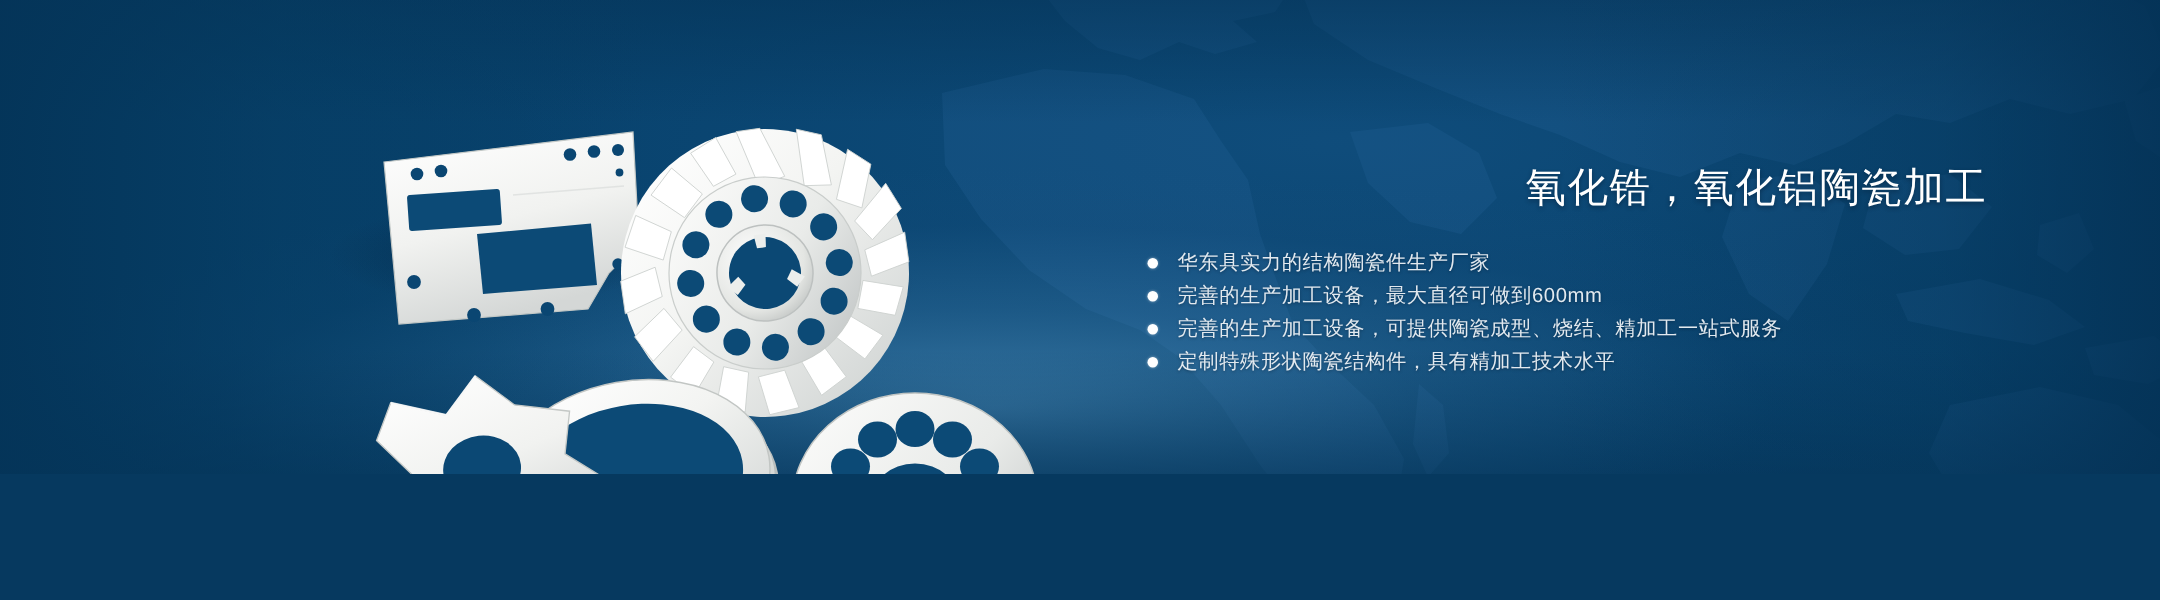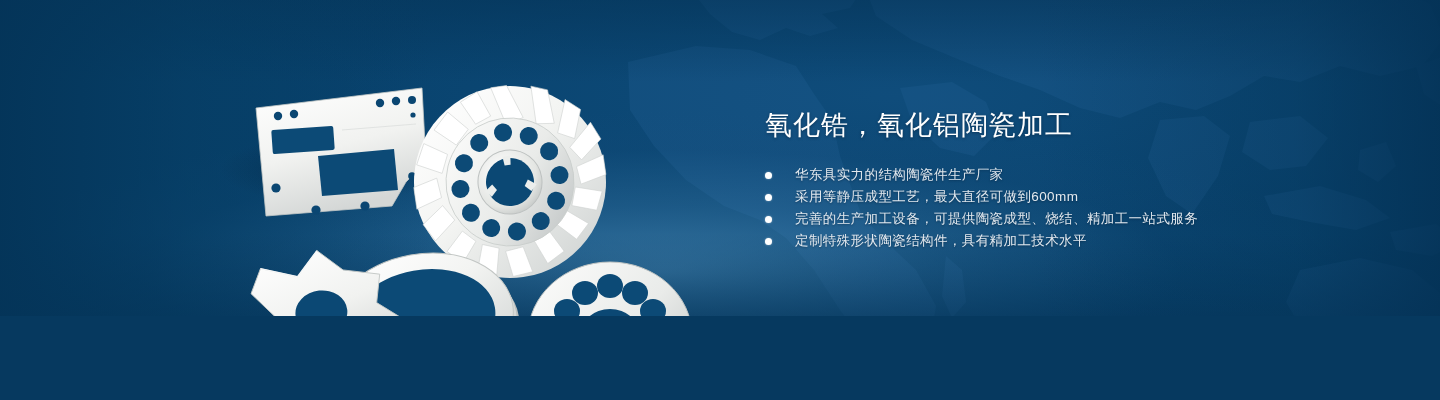"氧化锆，氧化铝陶瓷加工" .banner { text-align: none -> right }
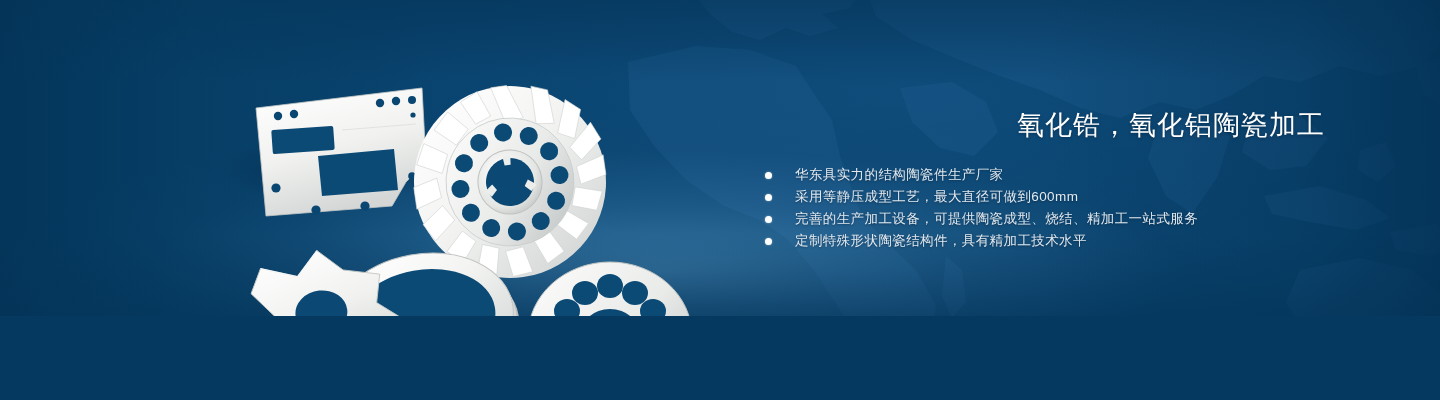"华东具实力的结构陶瓷件生产厂家" .bullet { gap: 10px -> none }
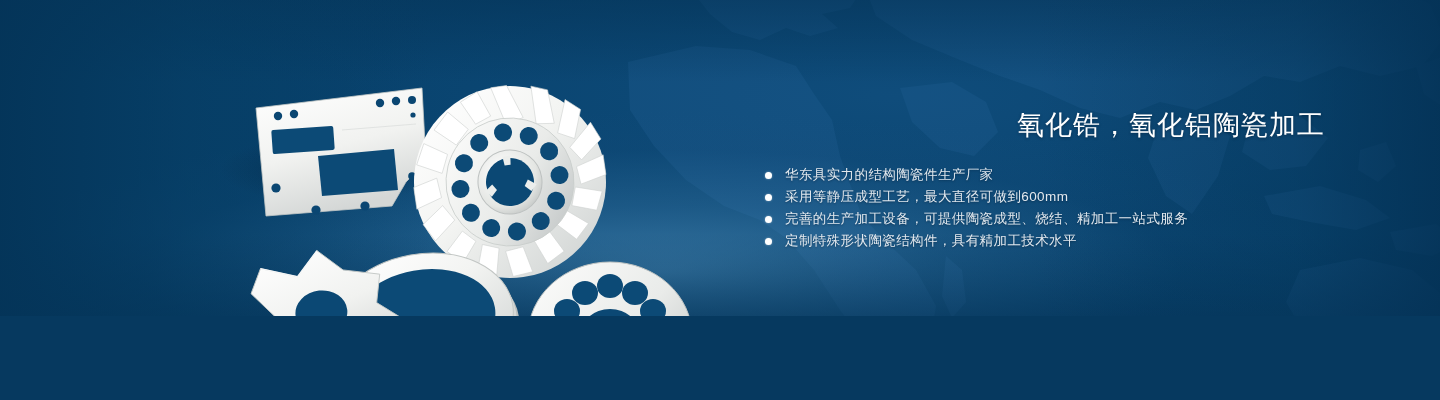"采用等静压成型工艺，最大直径可做到600mm" span.bullet-text { text: 采用等静压成型工艺 -> 完善的生产加工设备 }
